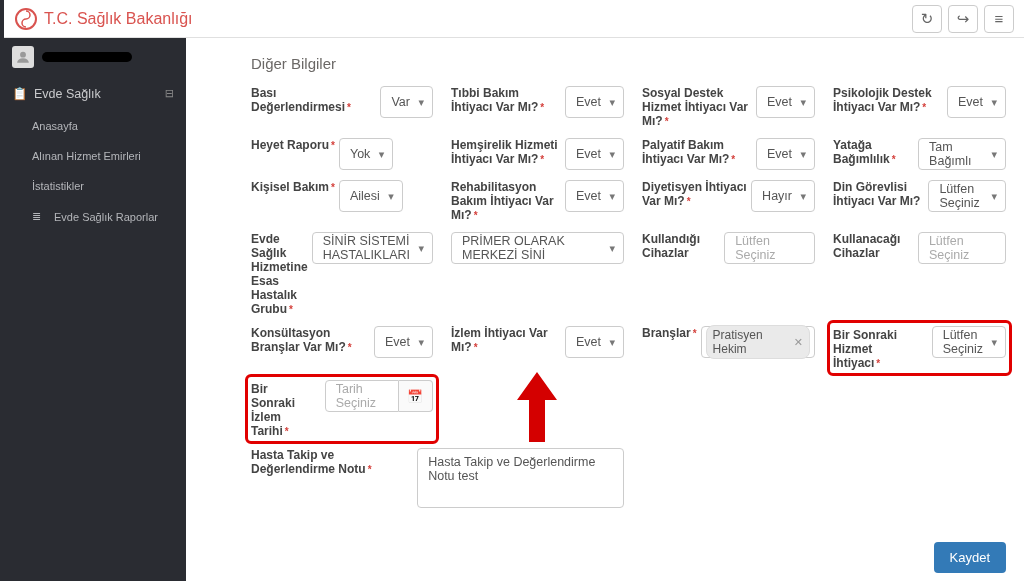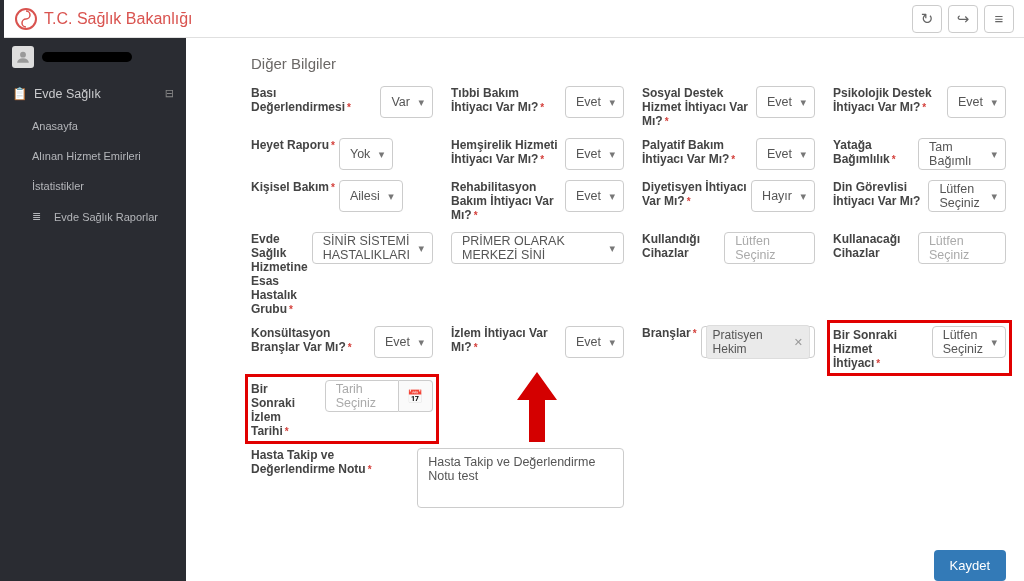"Pratisyen Hekim" .tag { border-radius: 3px -> 8px }
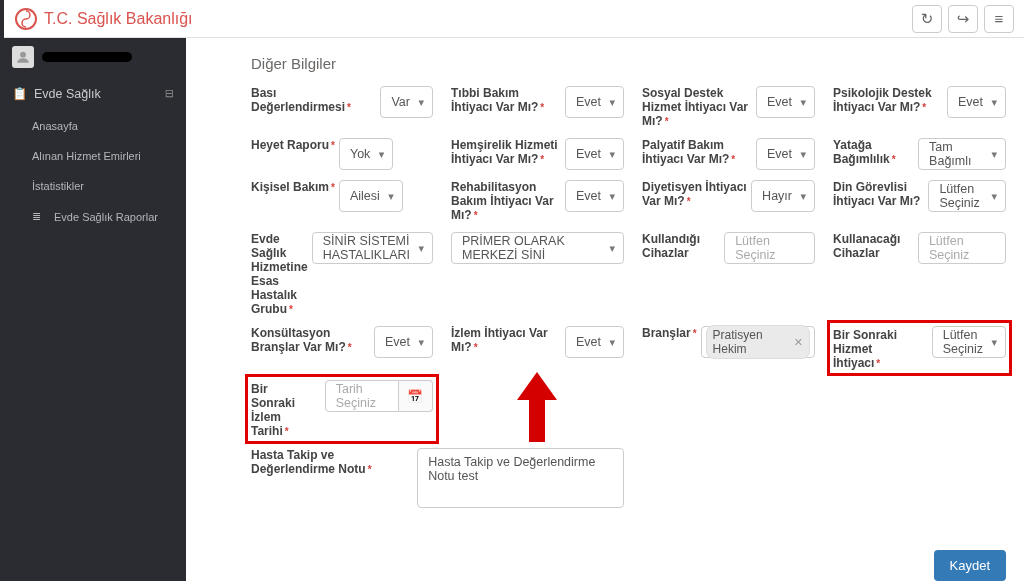"Bir Sonraki Hizmet İhtiyacı *" .highlight-red { border-radius: 0 -> 6px }
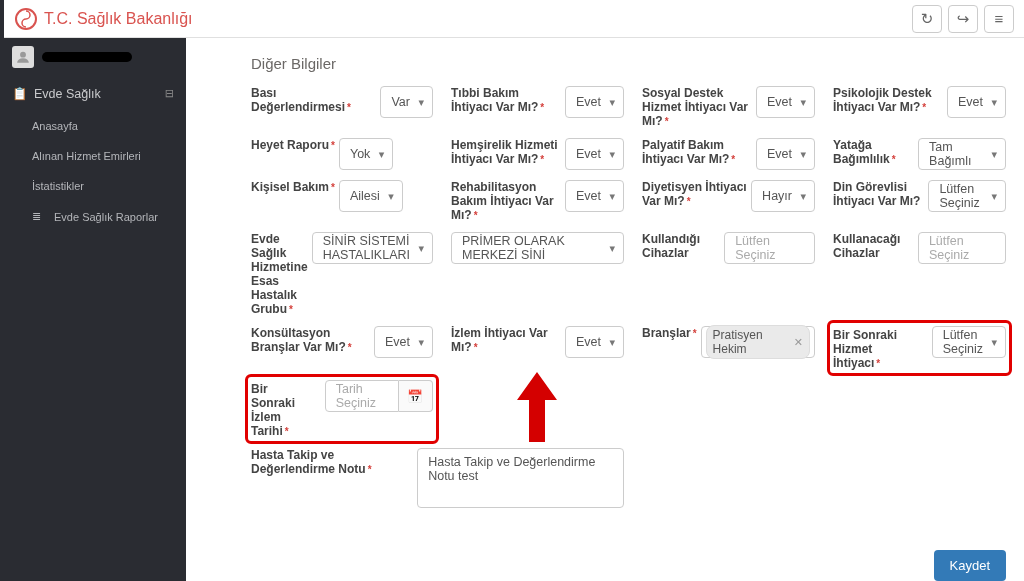"Kaydet" .footer { bottom: 0 -> 8px }
